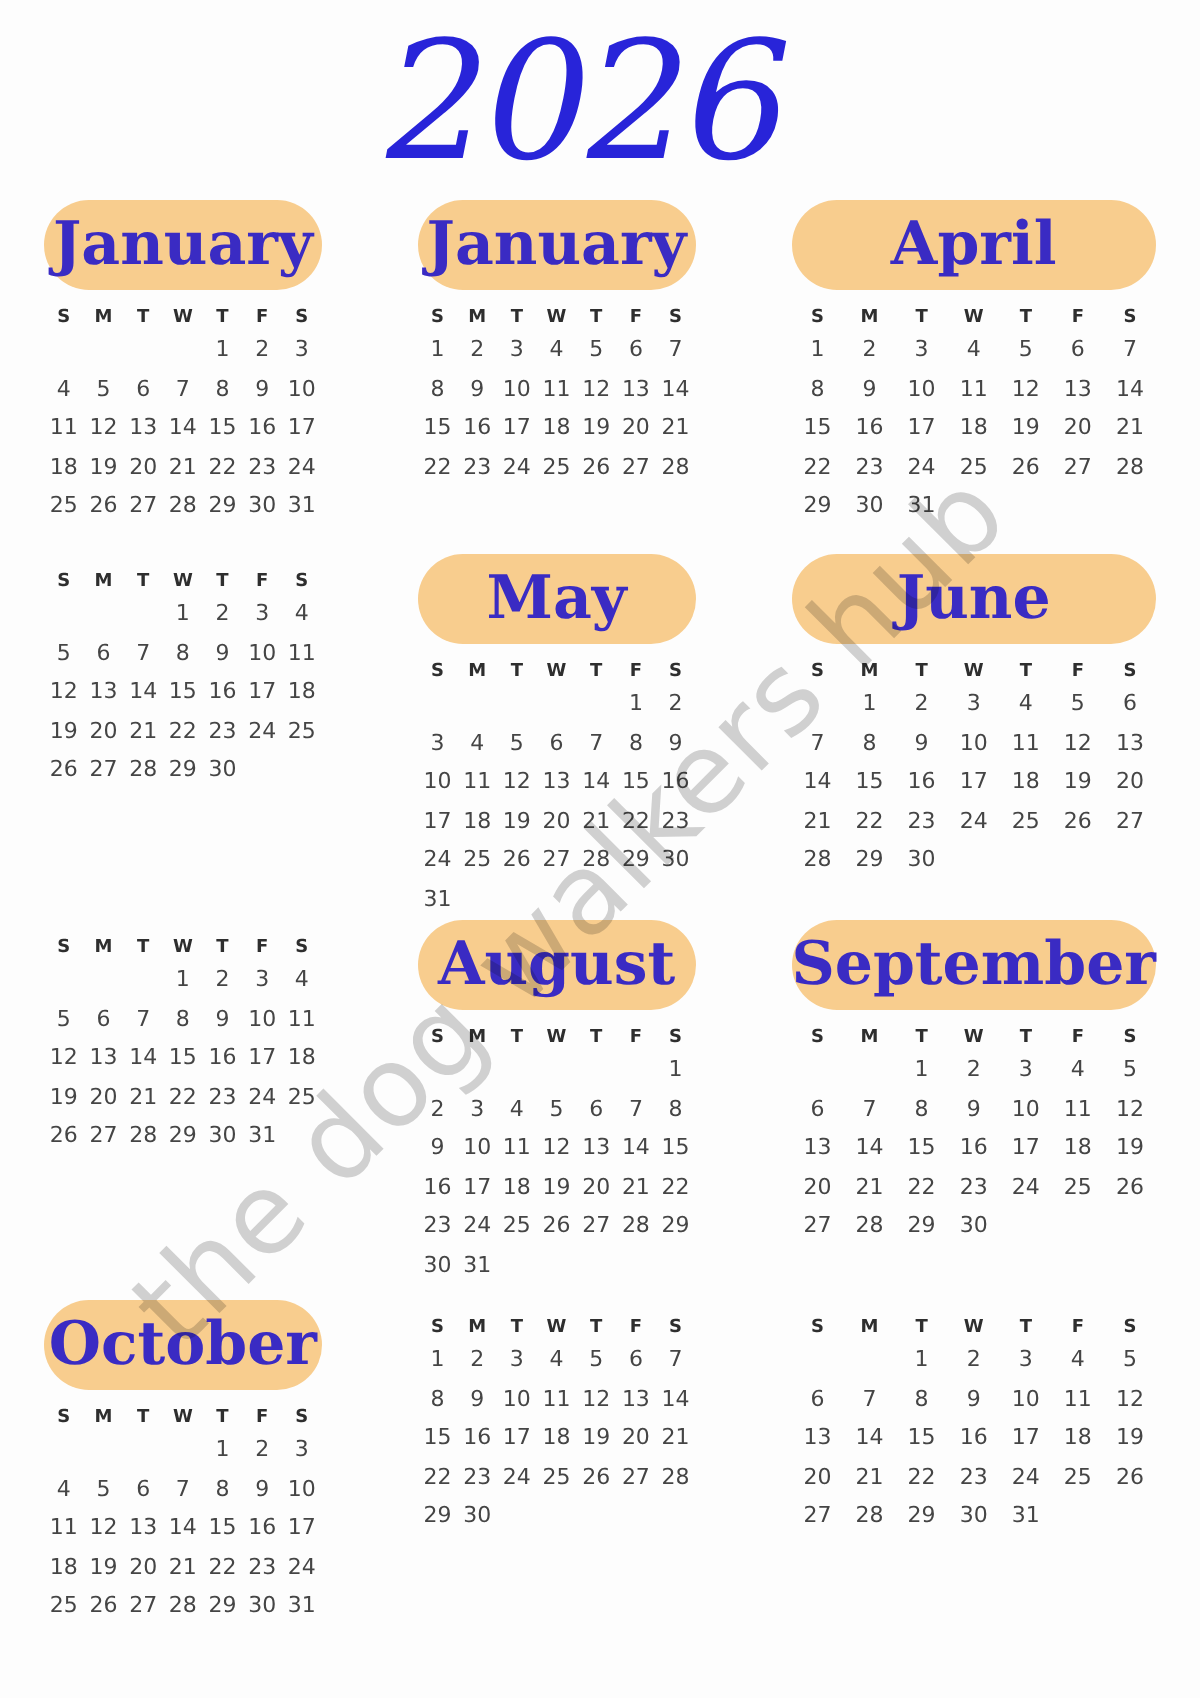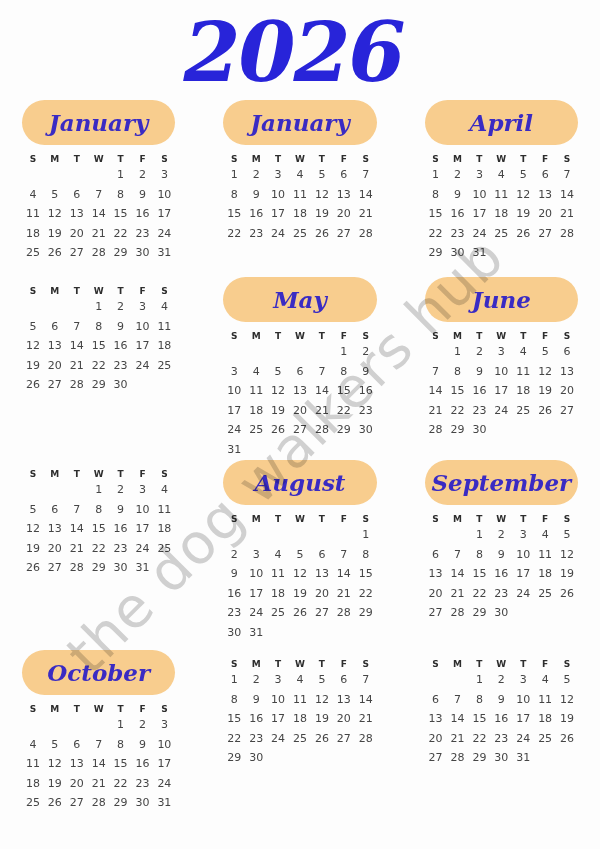"2026" .year-title { font-weight: 700 -> 400 }
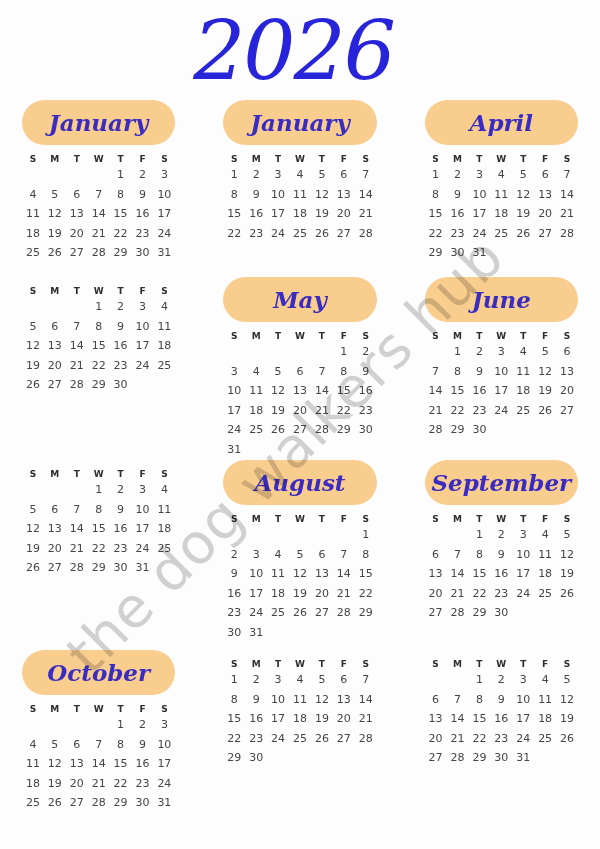"January" .month-name { font-size: 23px -> 30px; font-style: italic -> none }
